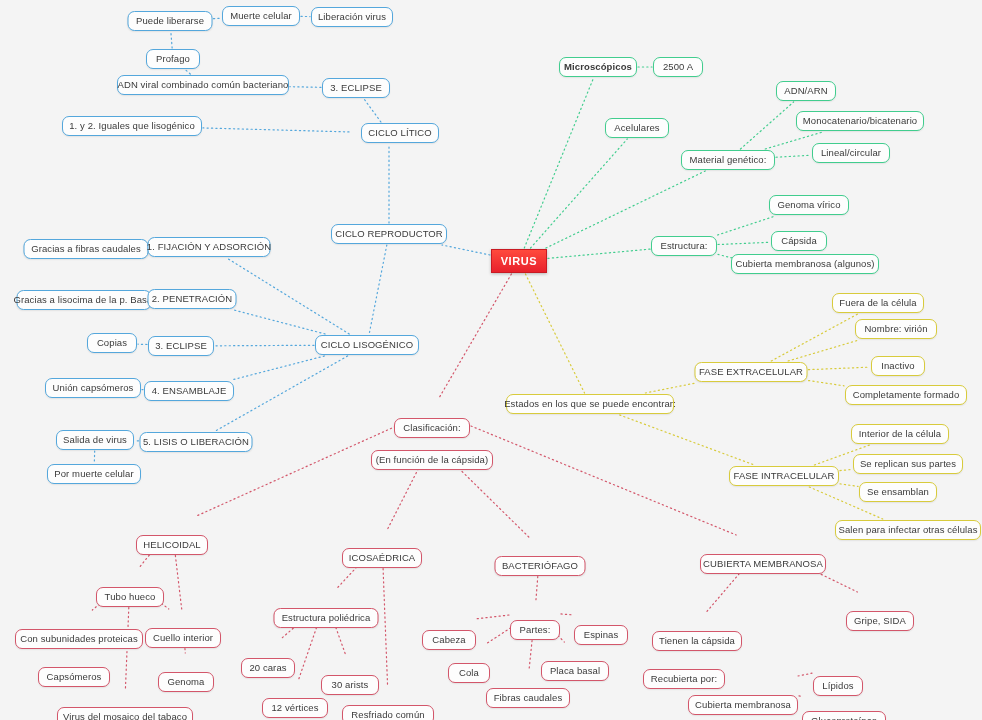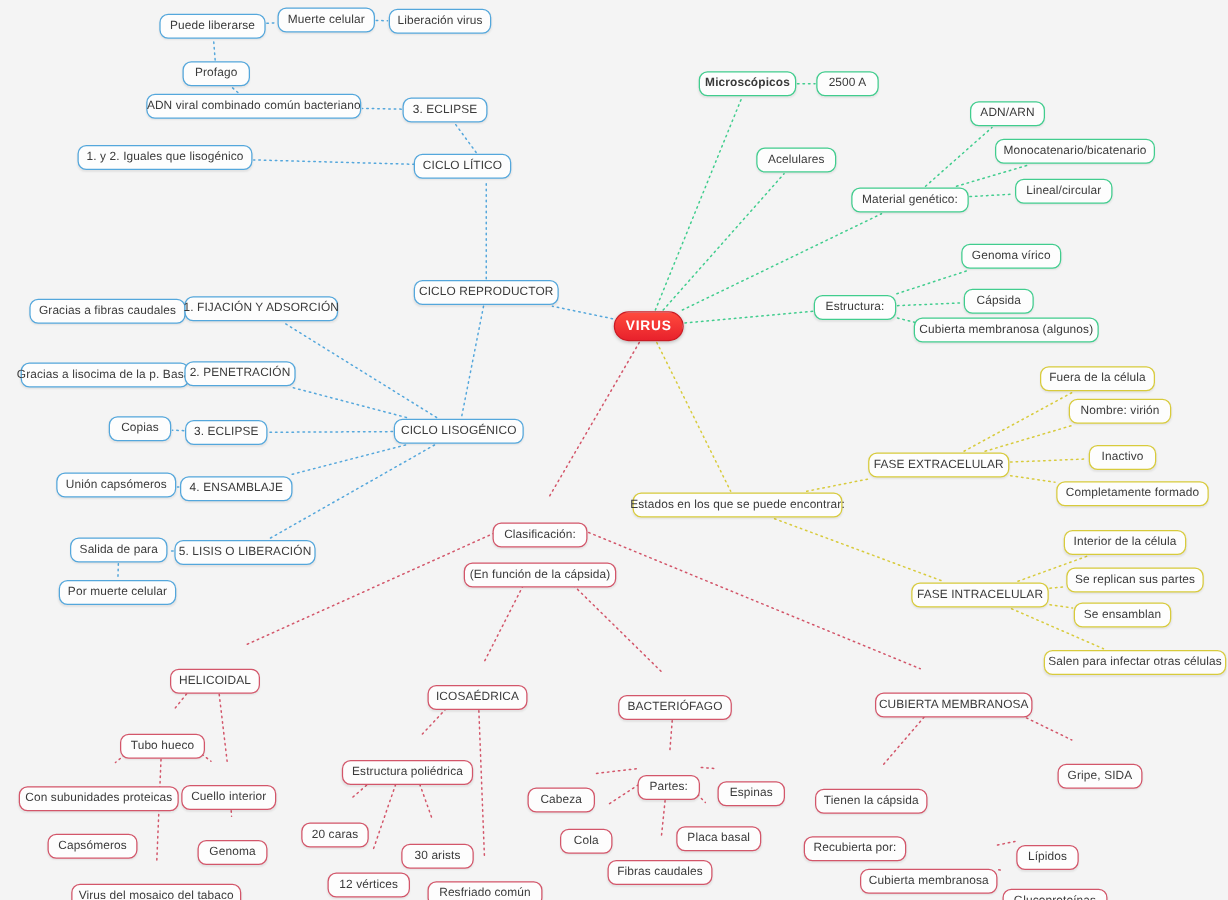"CICLO LÍTICO" div.node { left: 370px -> 400px }
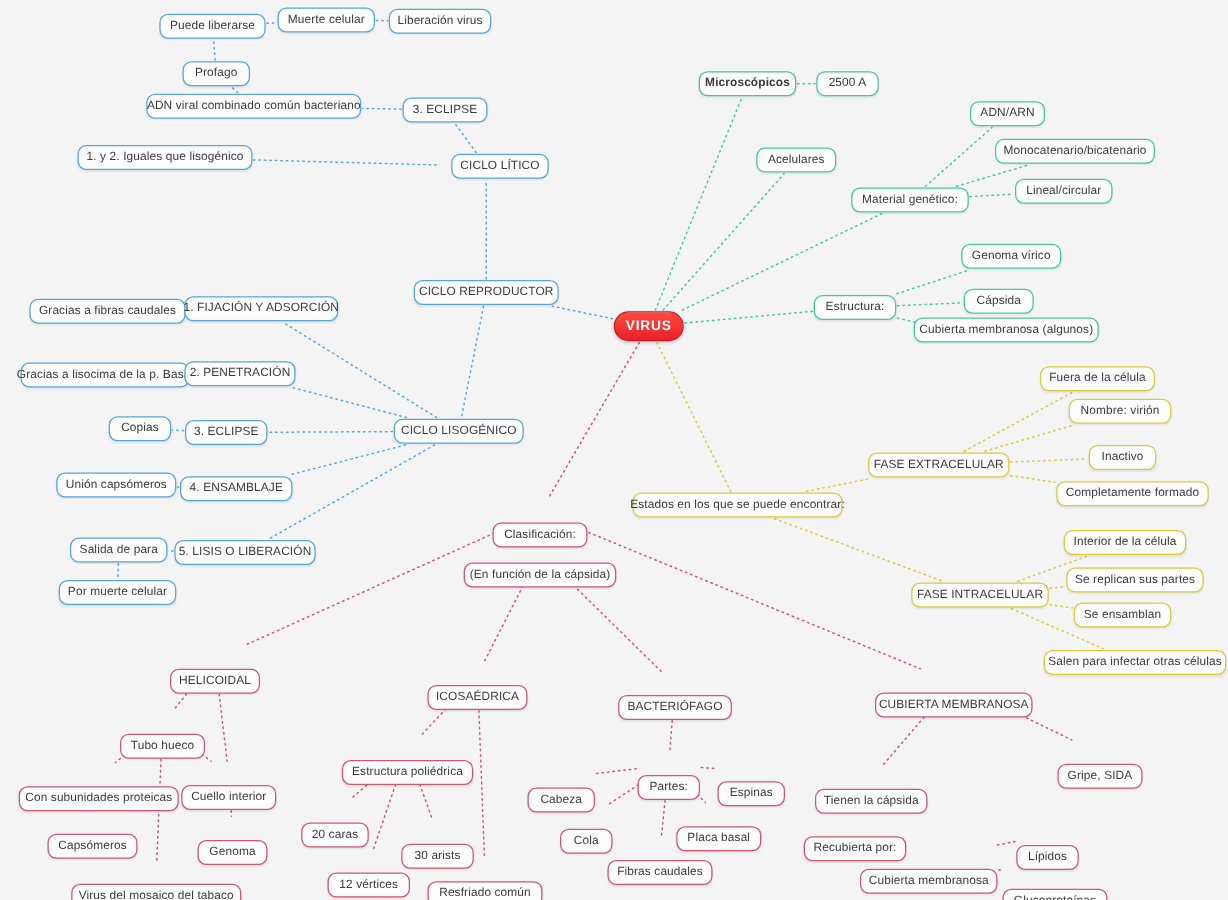"VIRUS" .root { border-radius: 12px -> 0 }
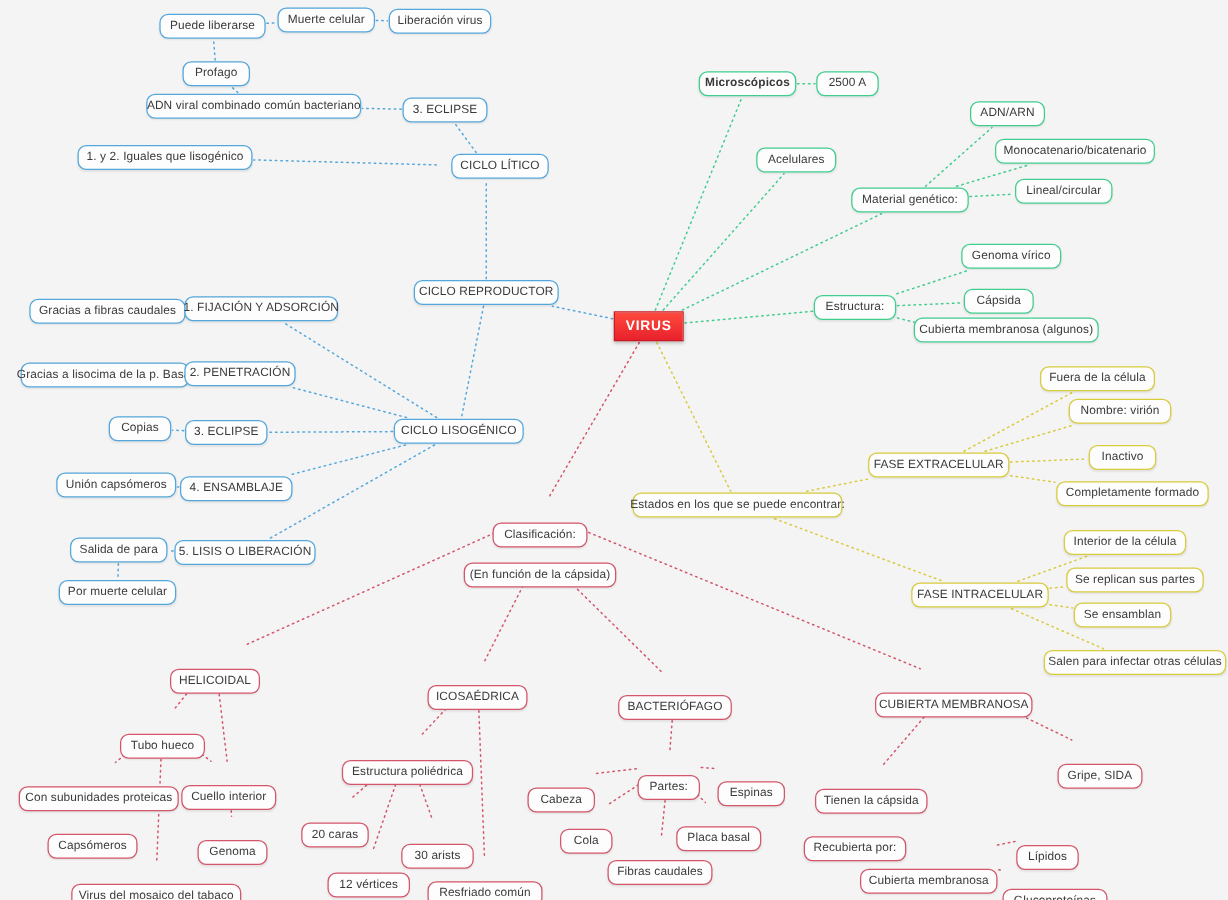"Salida de para" span { text: para -> virus }
